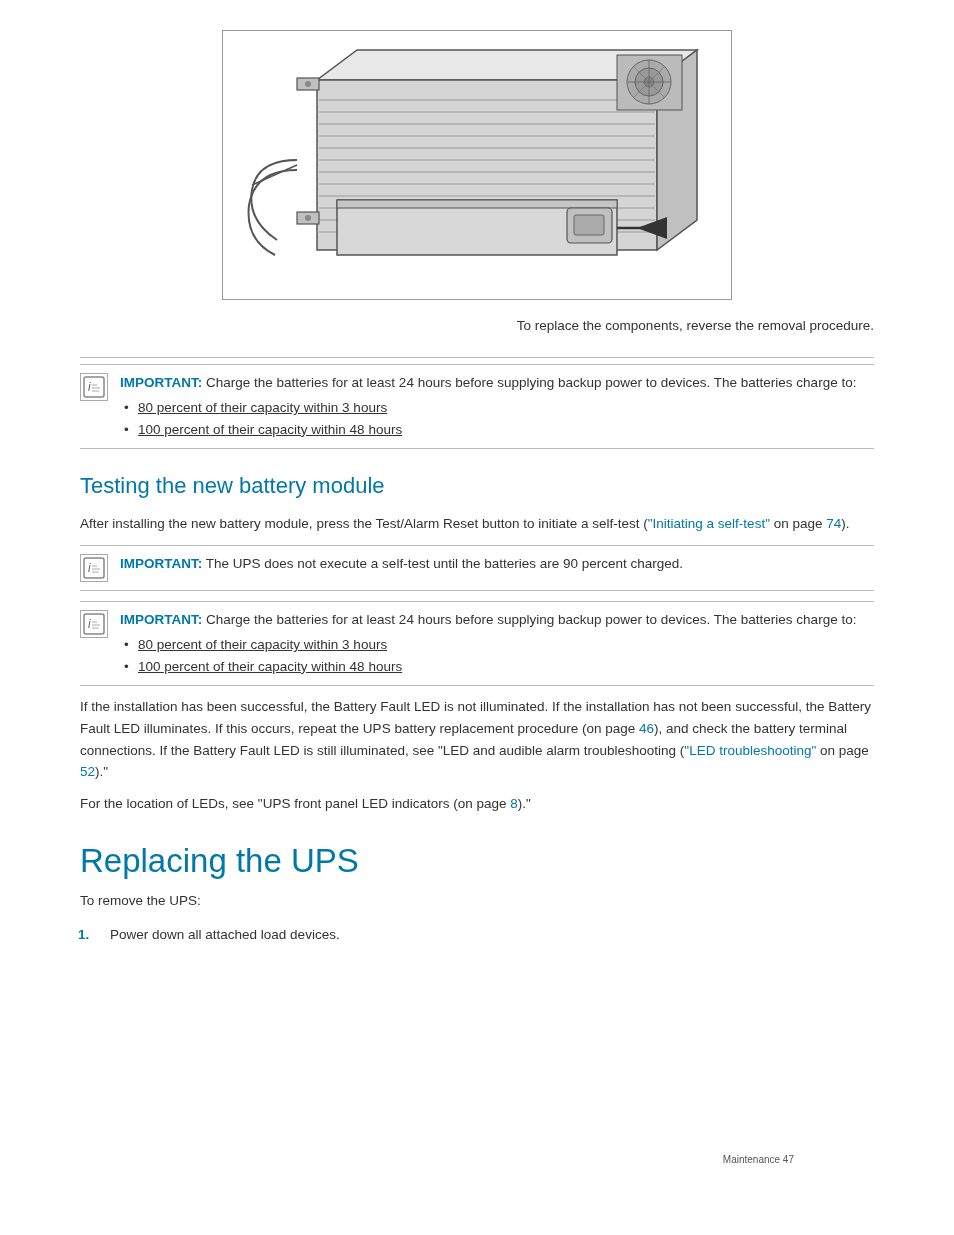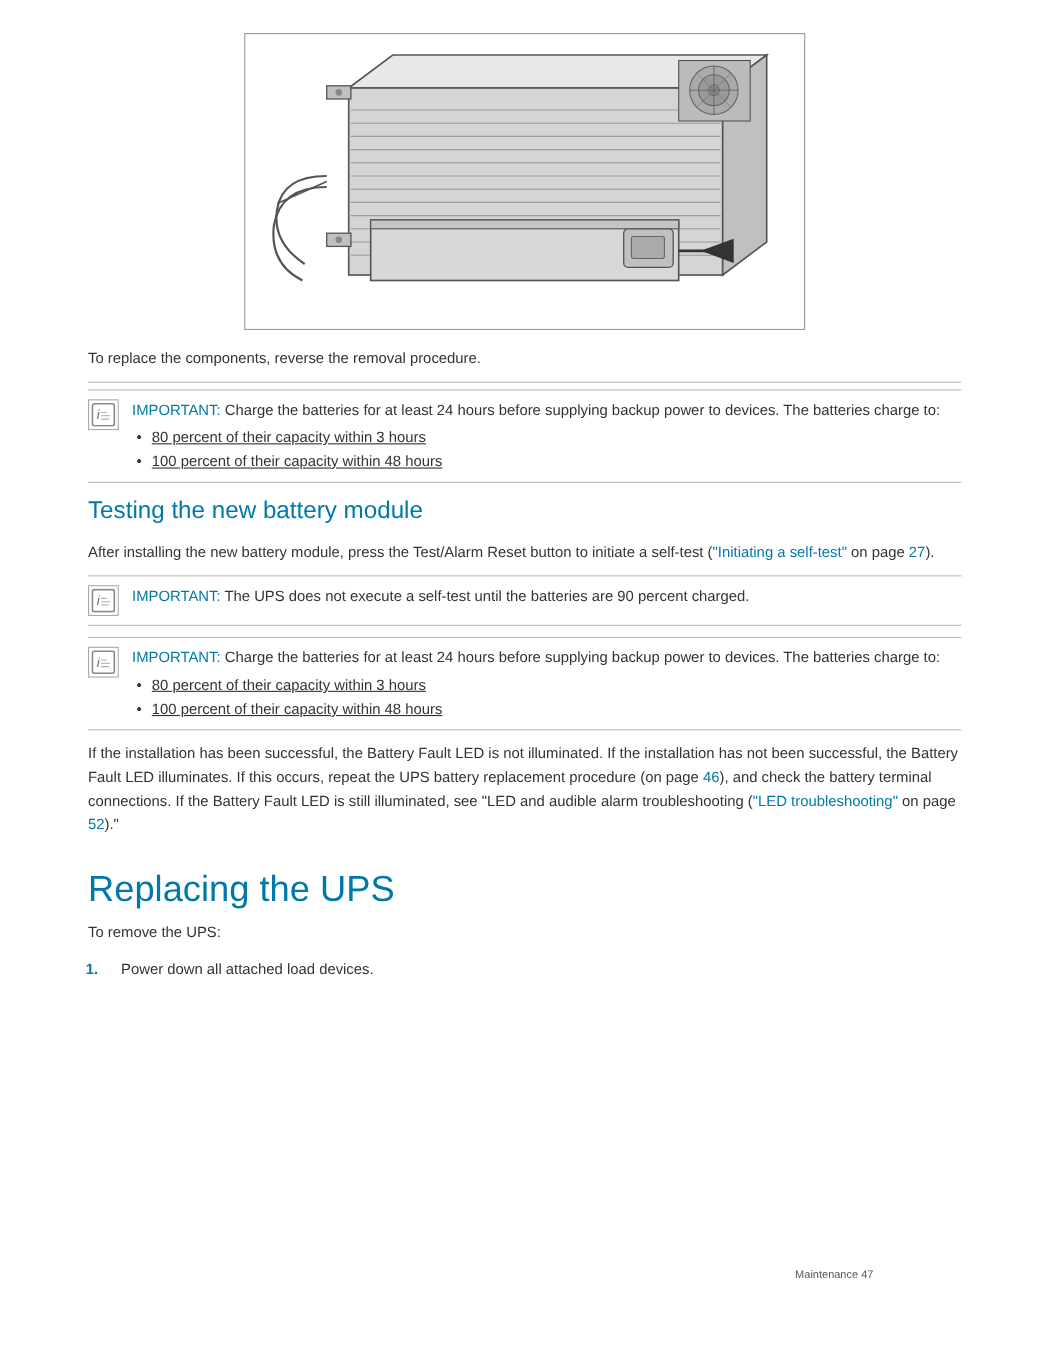"To replace the components, reverse" .caption-line { margin-bottom: 14px -> 24px; text-align: none -> right }
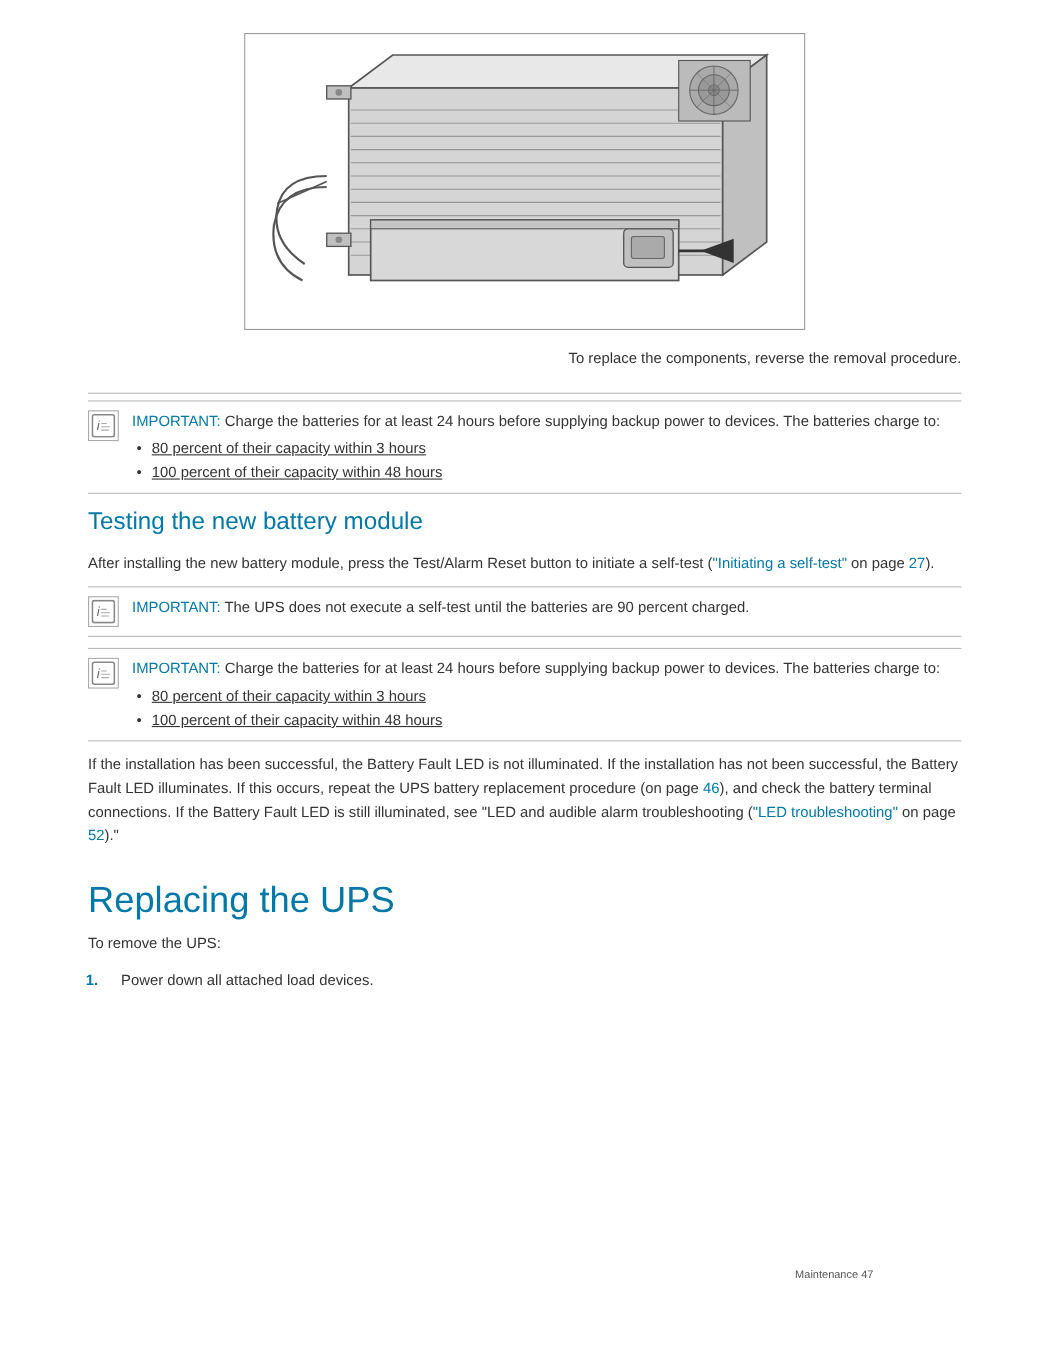"IMPORTANT:" .important-text strong { font-weight: normal -> bold }
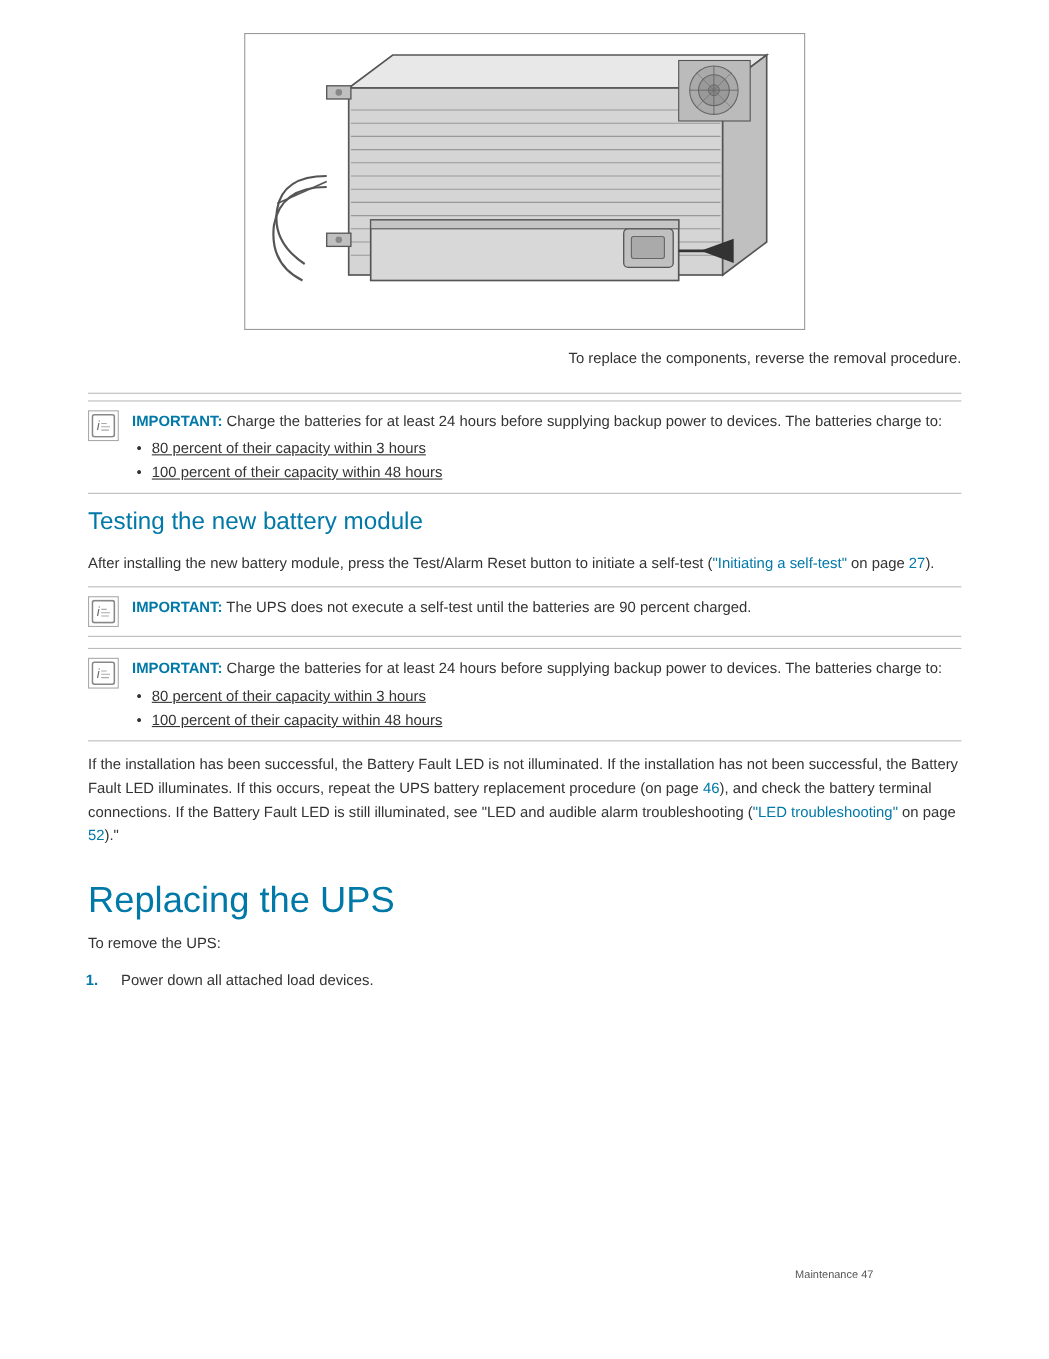"Testing the new battery module" .section-heading { margin: 12px 0 10px 0 -> 24px 0 10px 0 }
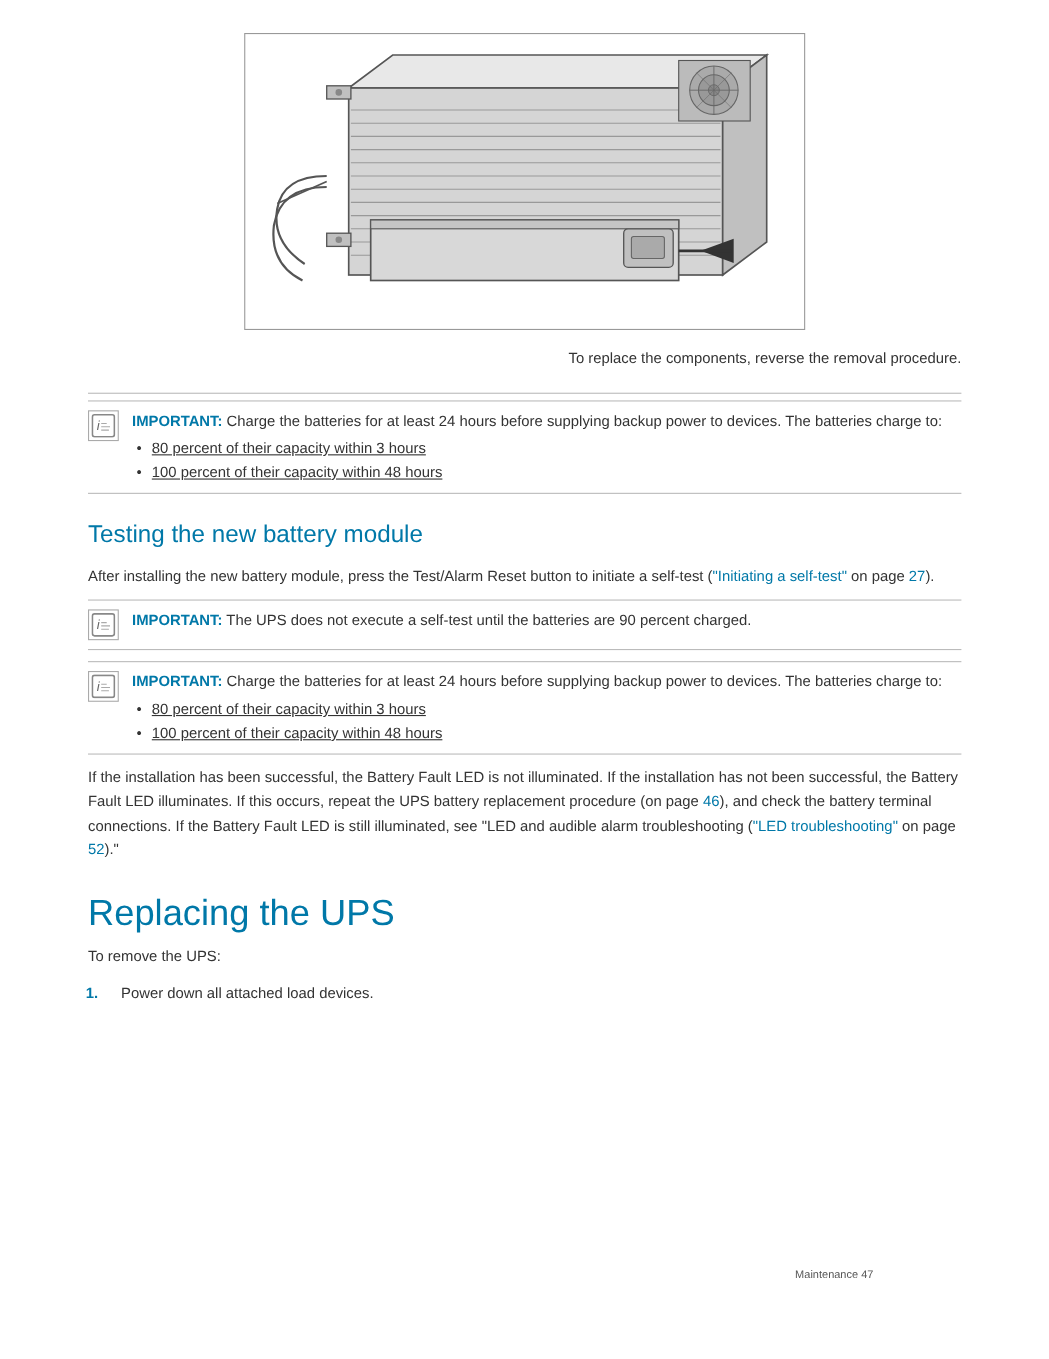"27" a.link { text: 27 -> 74 }
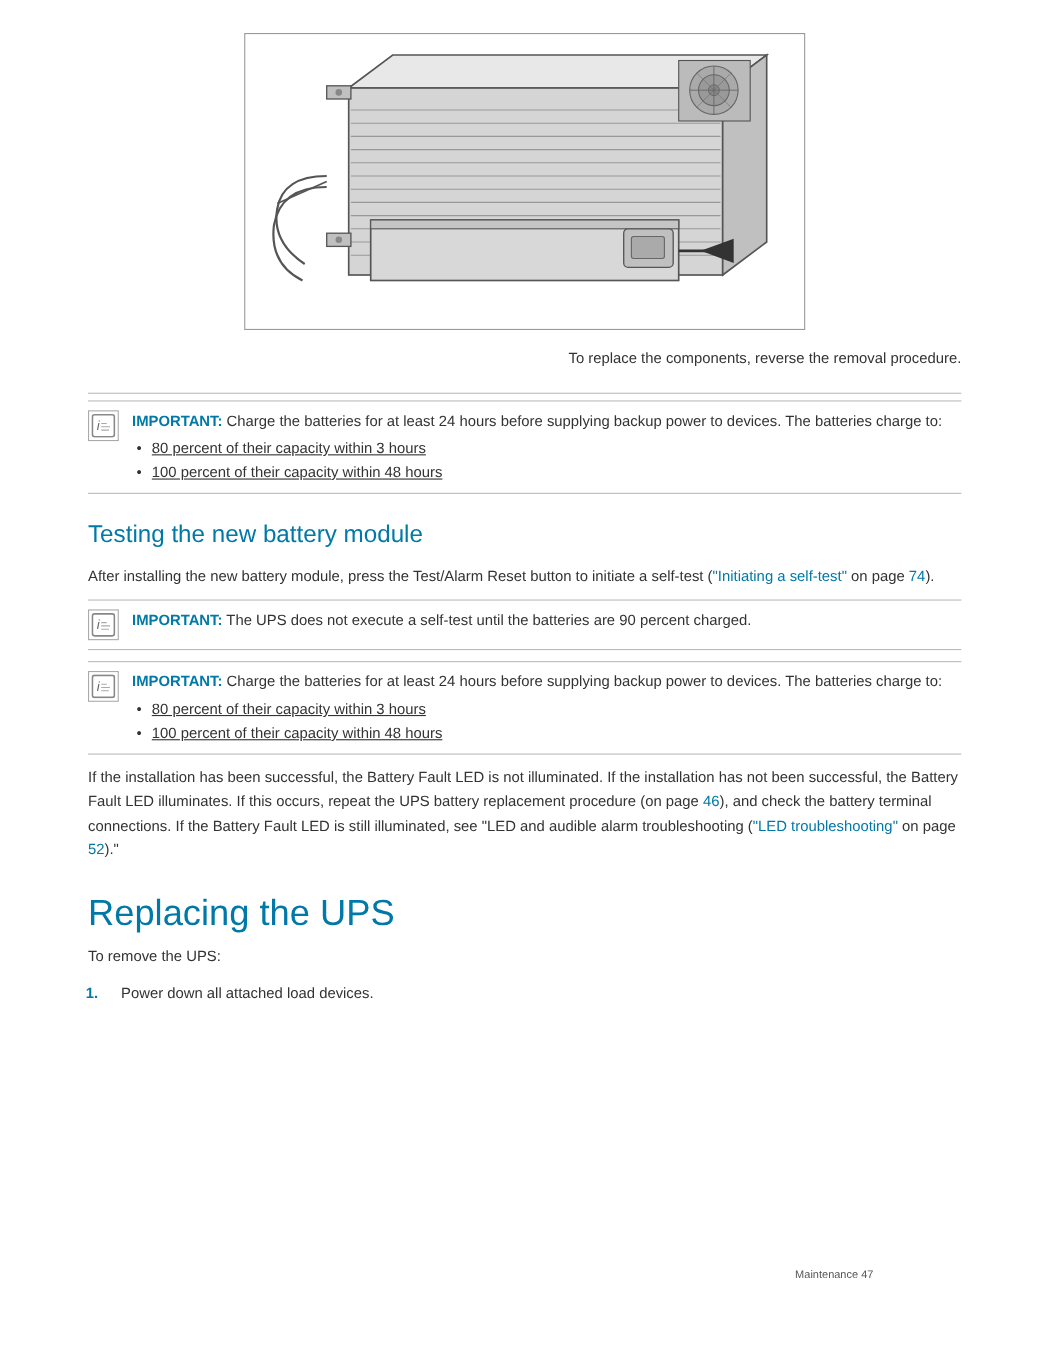"For the location of LEDs," p.body-text { html: none -> <p> For the location of LEDs, see "UPS front panel LED indicators (on page <a>8</a>)." </p> }
